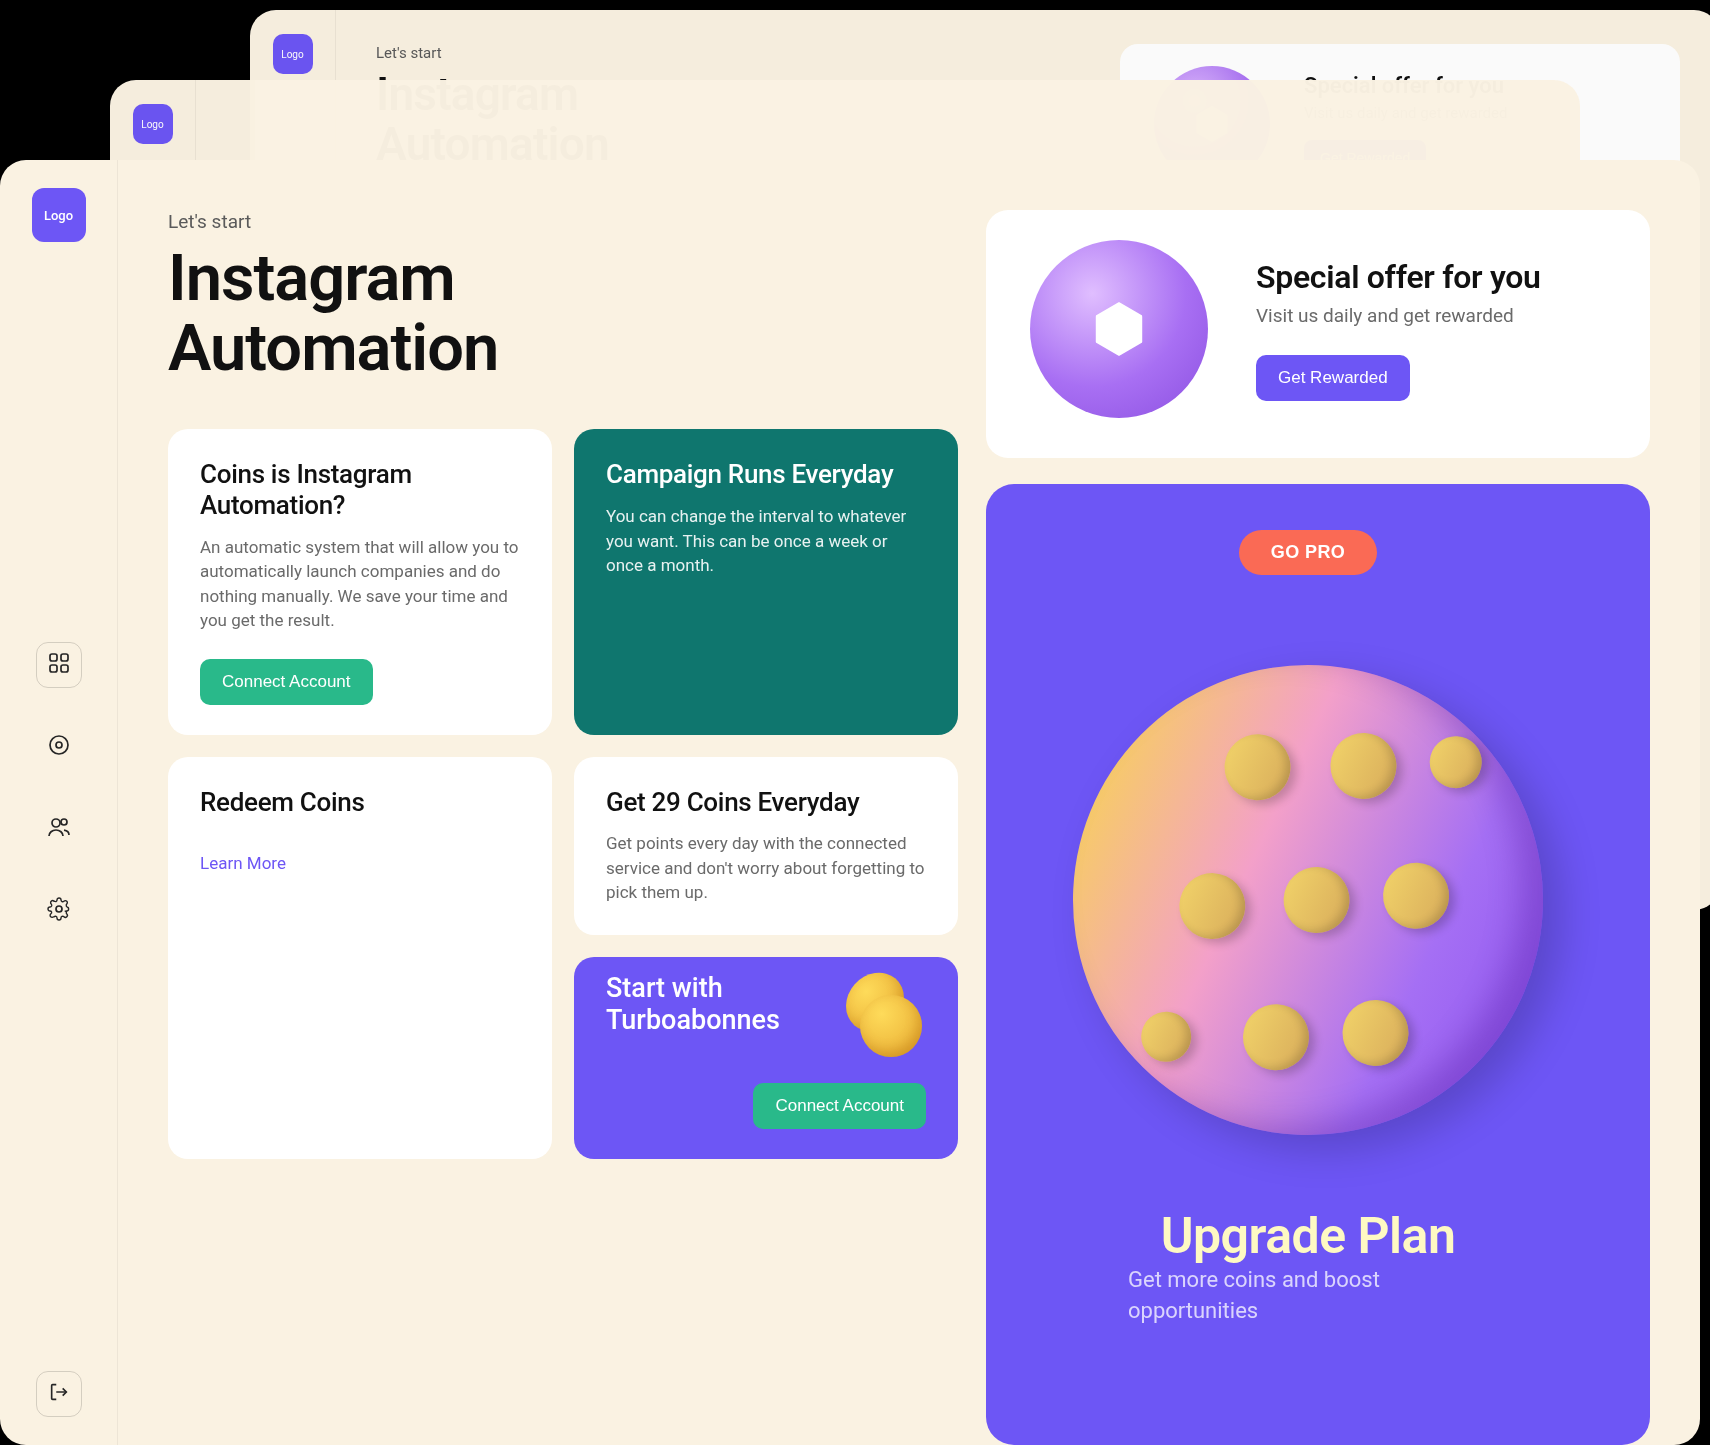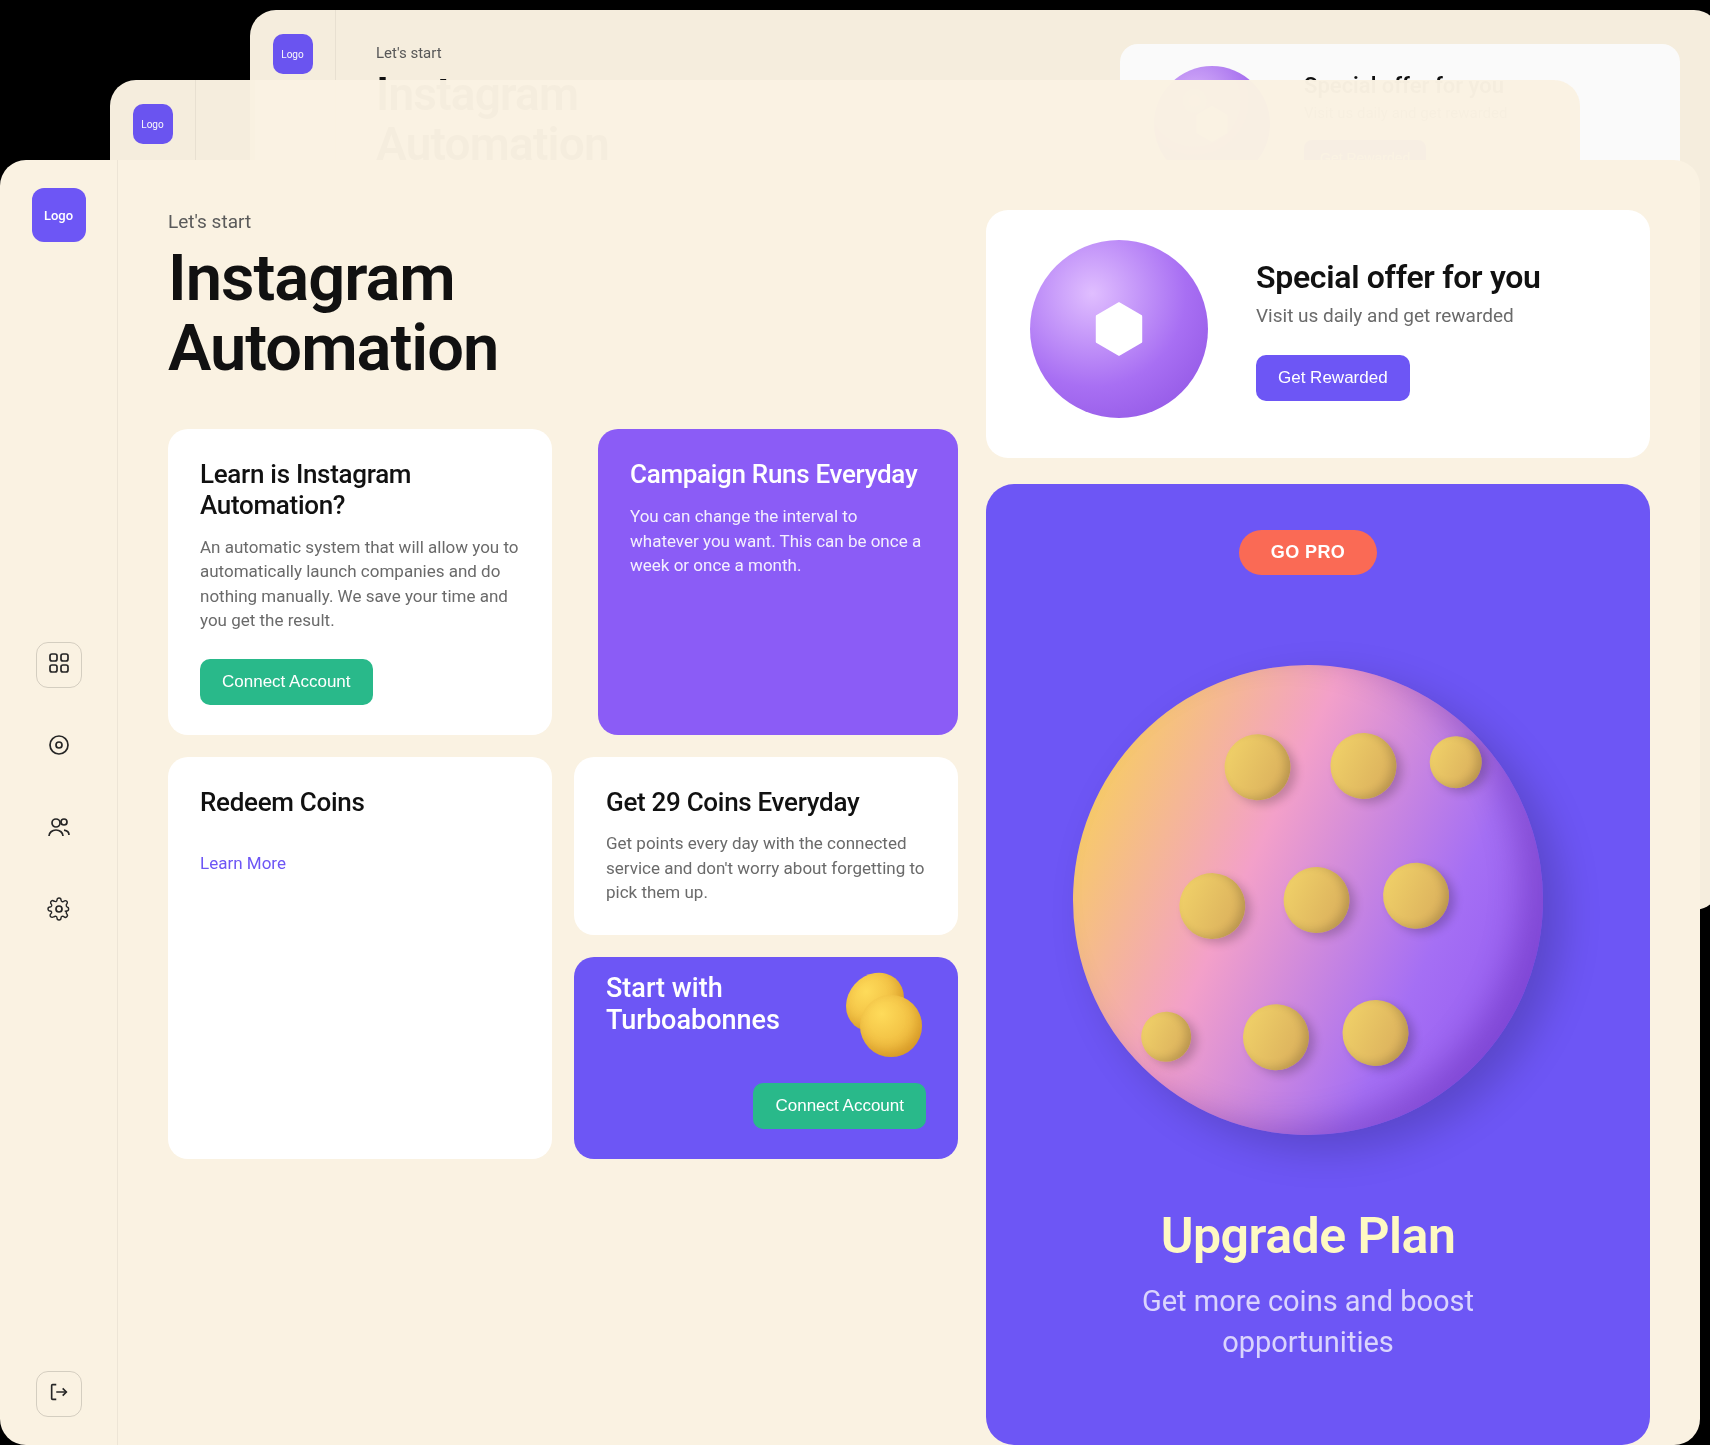"Learn is Instagram Automation?" div.card-title { text: Learn -> Coins }
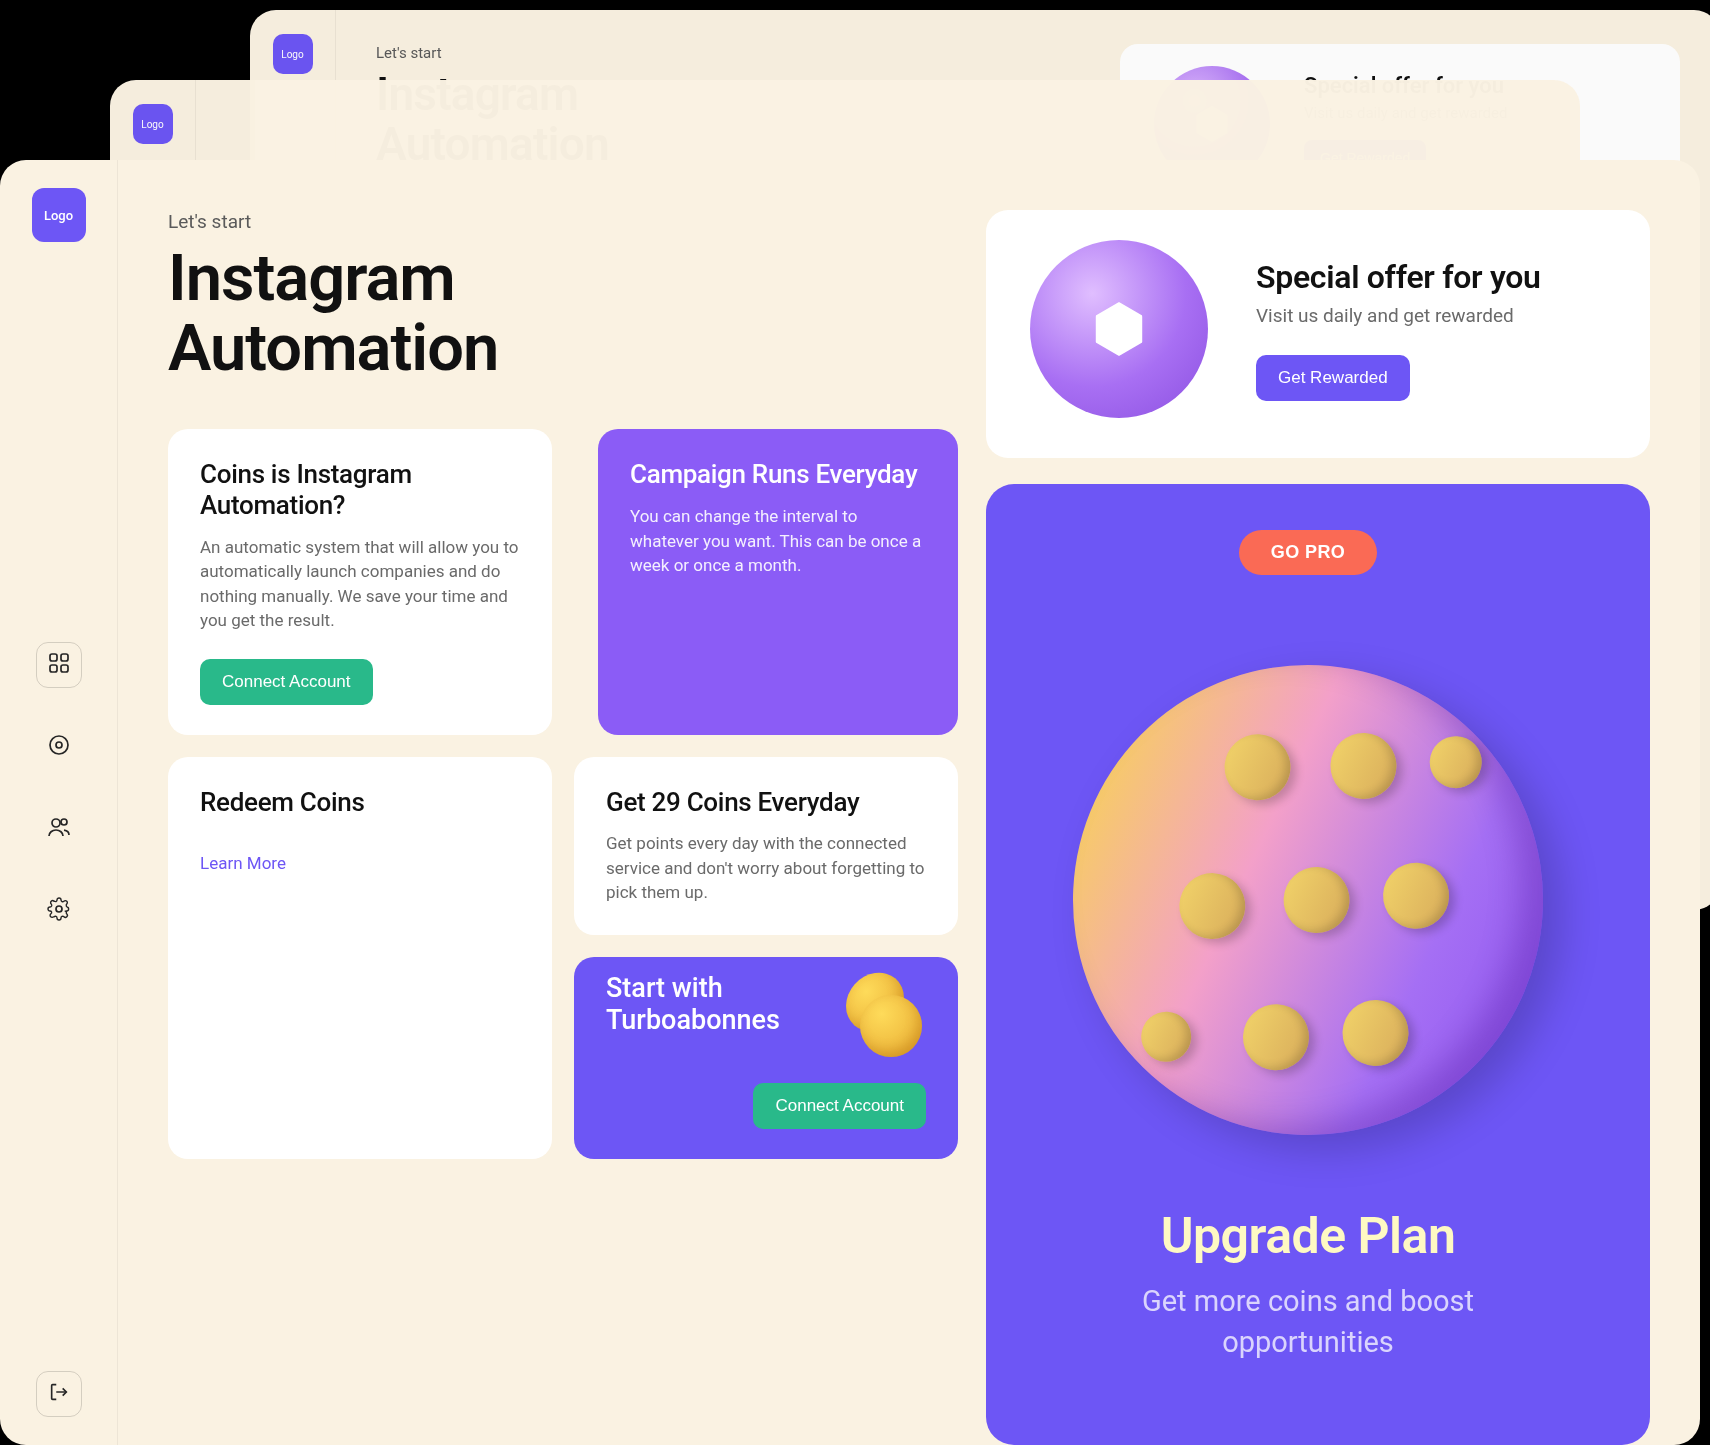"Campaign Runs Everyday" .card.green { background: #8b5cf6 -> #0f766e; margin-left: 24px -> none }
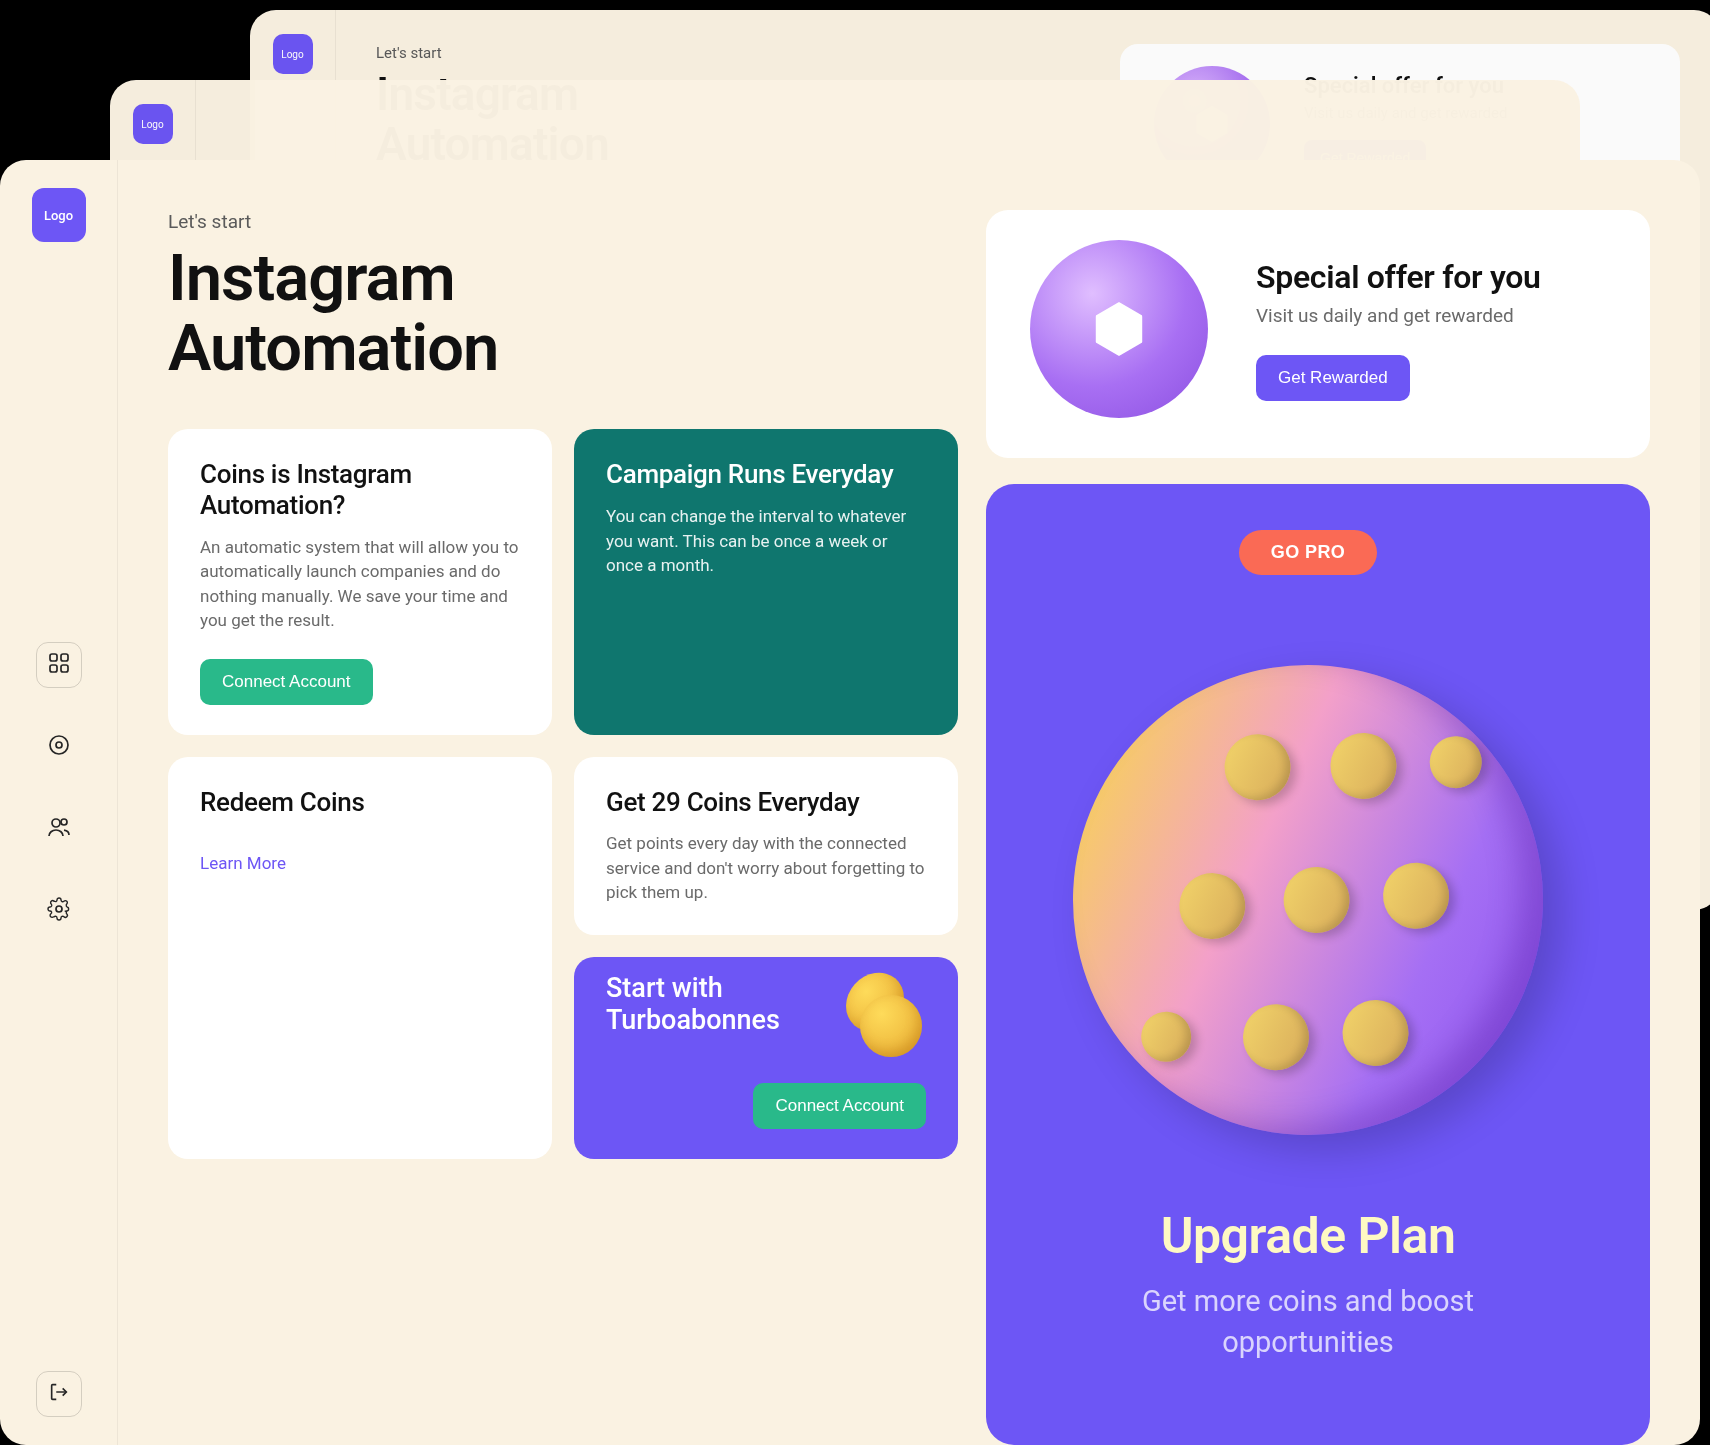"Get more coins and boost" .up-sub { font-size: 29px -> 22px; margin-top: 16px -> none; text-align: center -> left }
